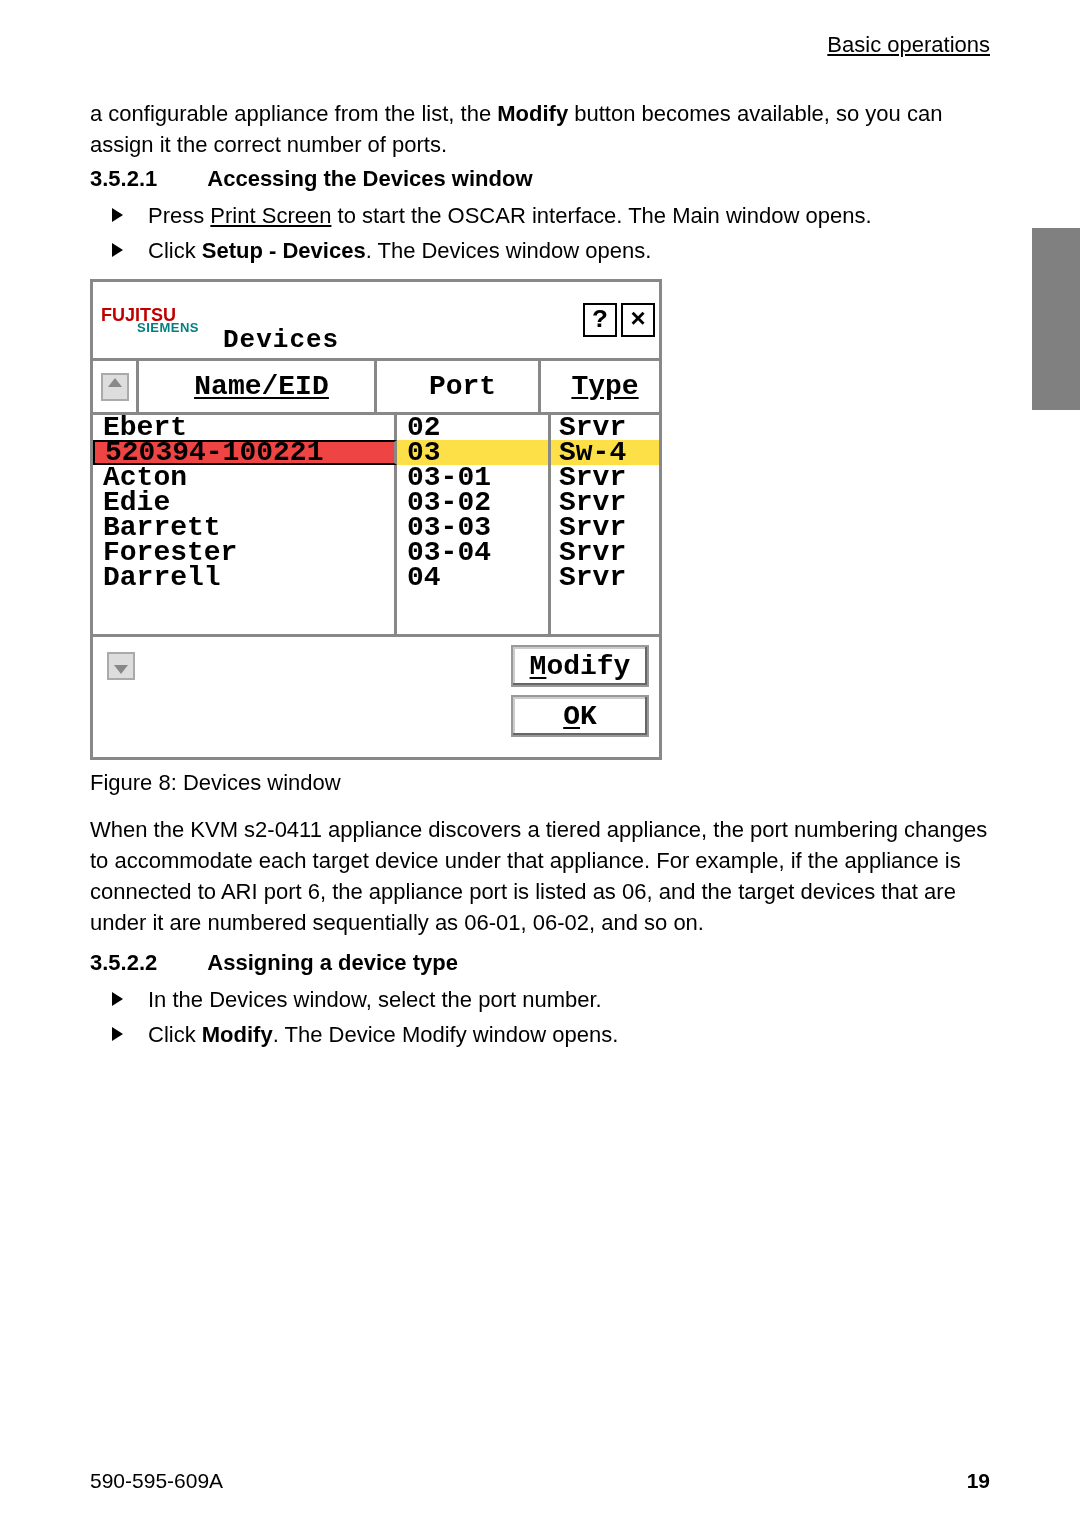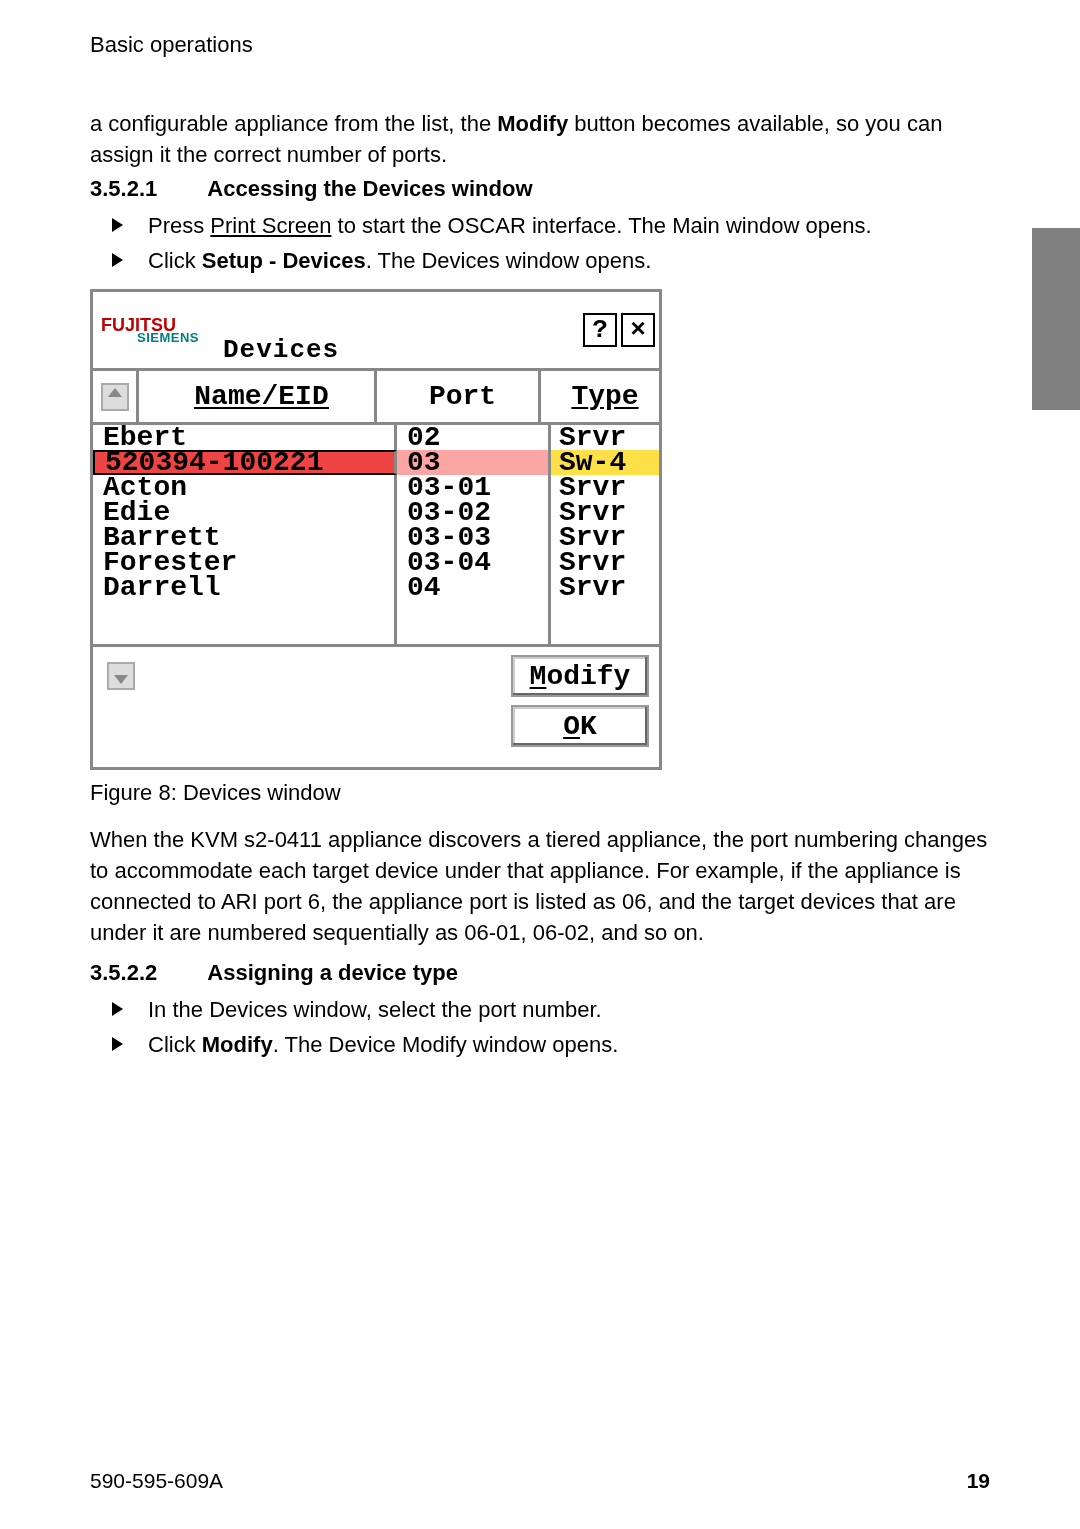"Basic operations" .header-row { justify-content: flex-start -> flex-end; margin-bottom: 48px -> 38px; text-decoration: none -> underline }
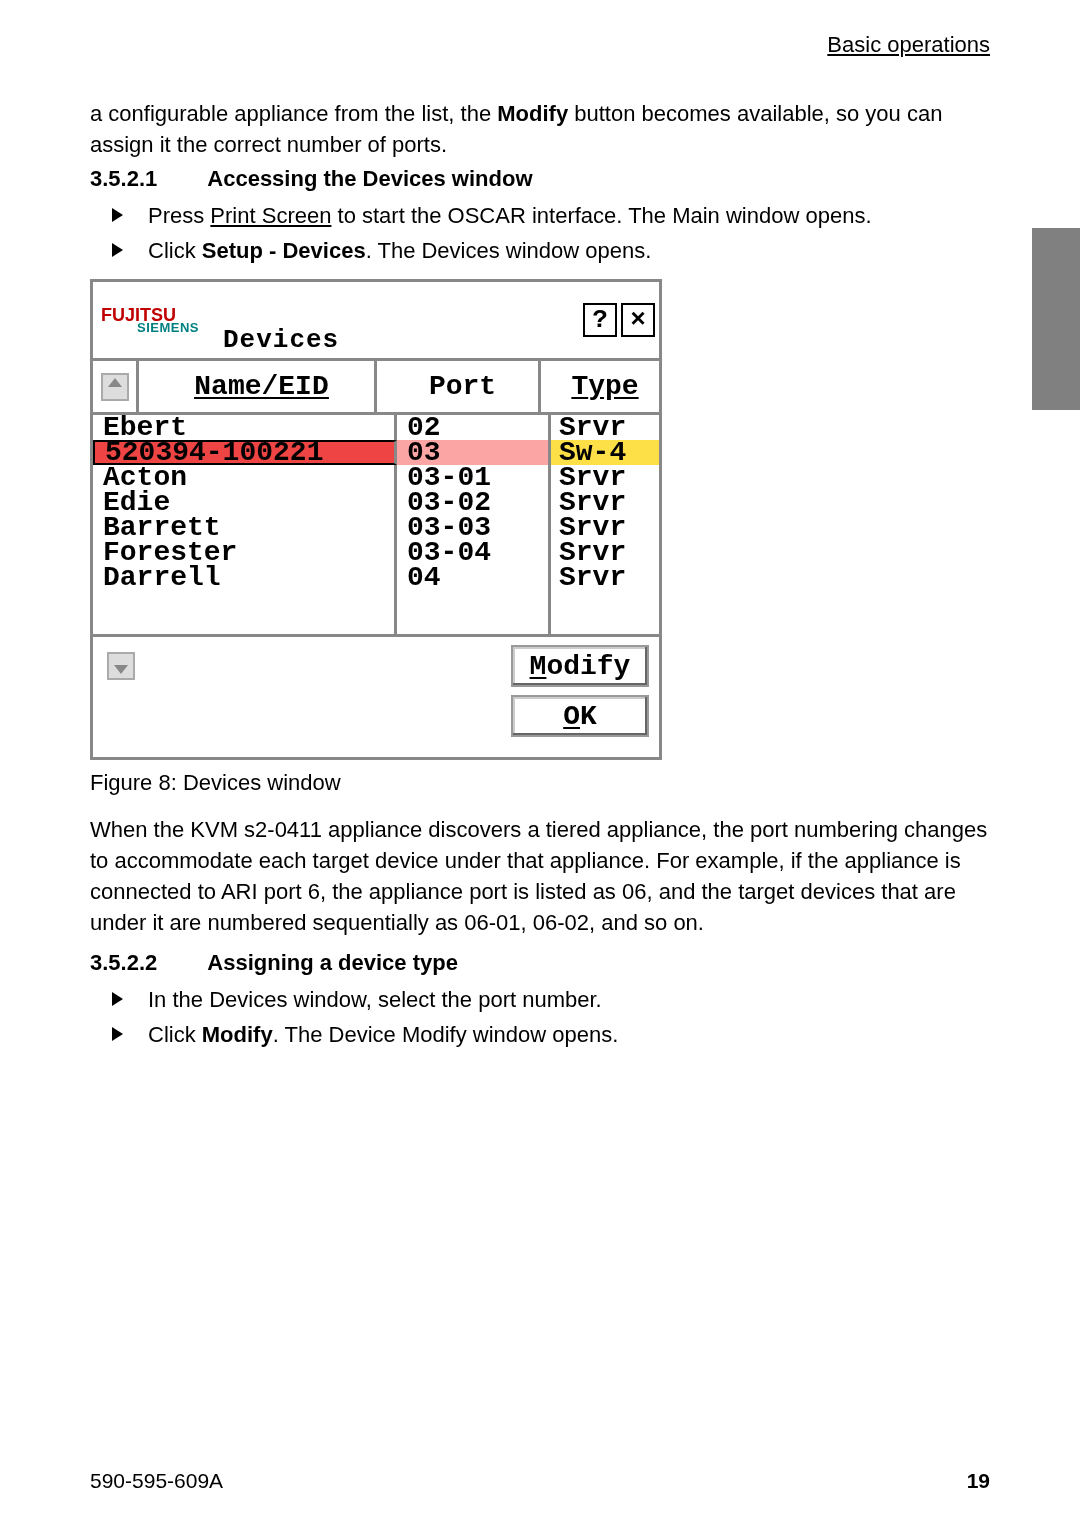"03" .selected .d-port { background: #fca5a5 -> #fde047 }
